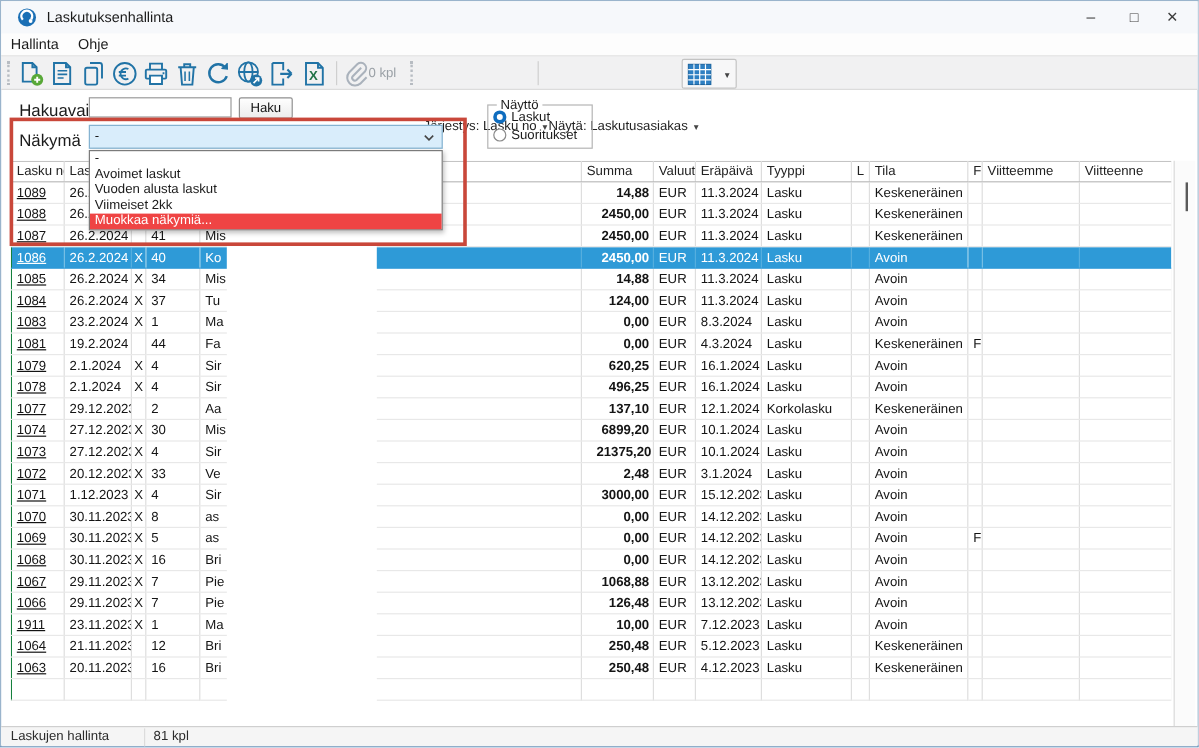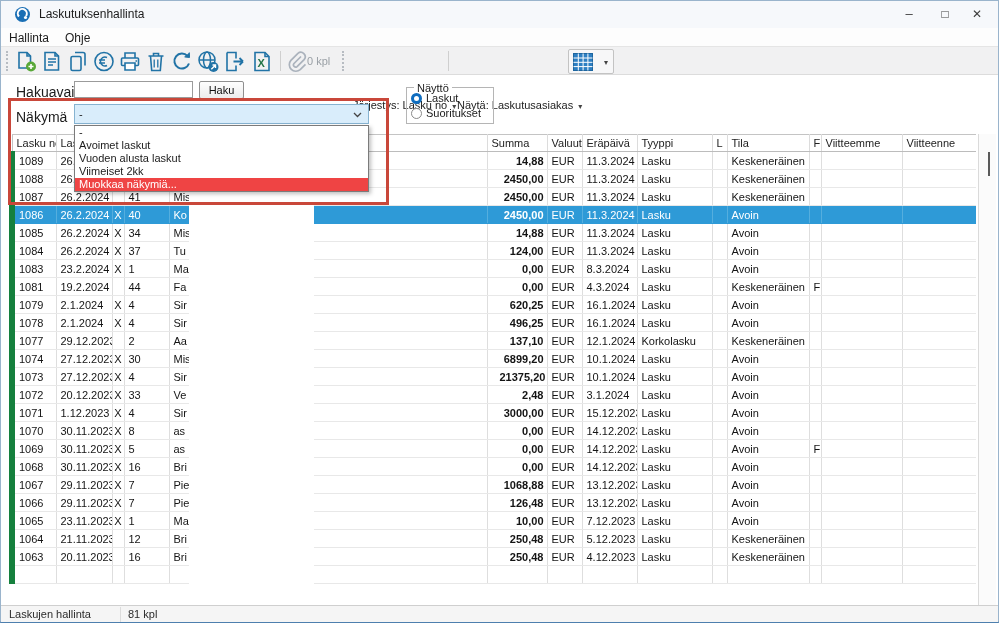"1089" td:first-child { border-left: 6px solid #15803d -> 1px solid #15803d; text-decoration: none -> underline }
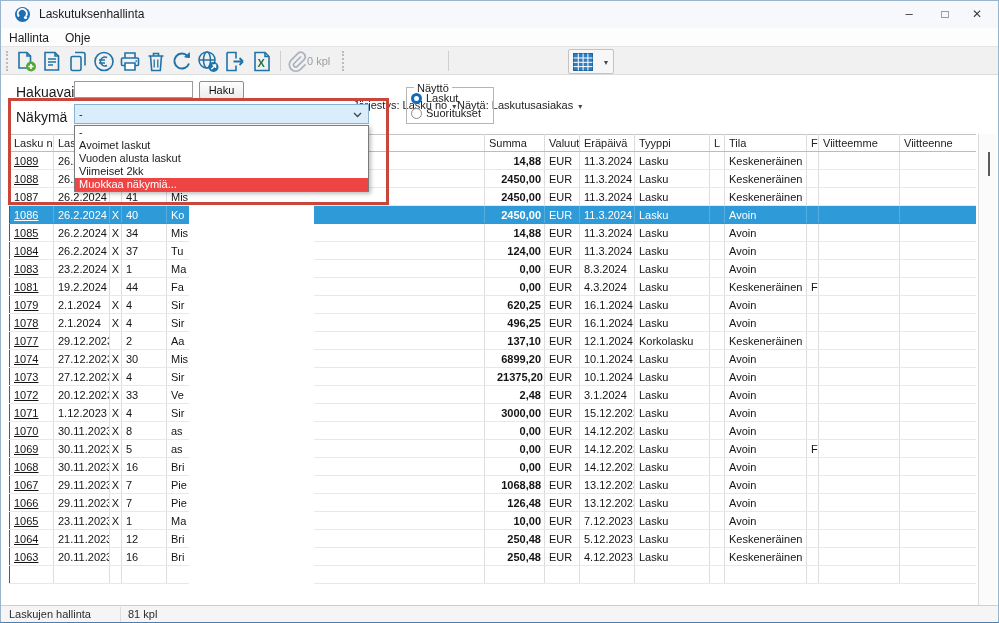"1065" td { text: 1065 -> 1911 }
